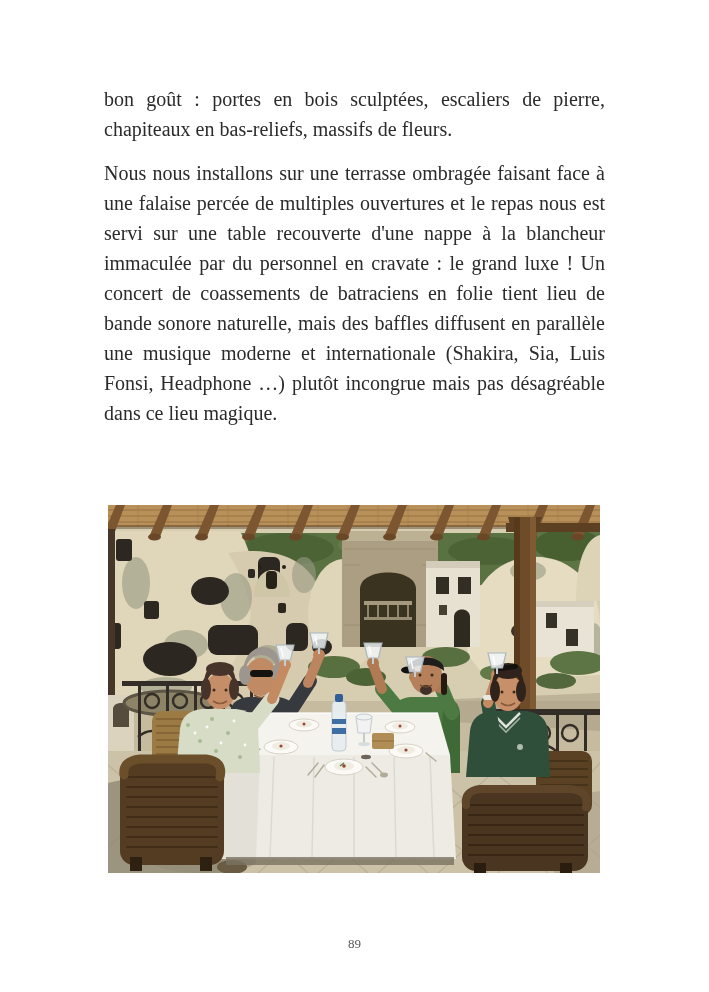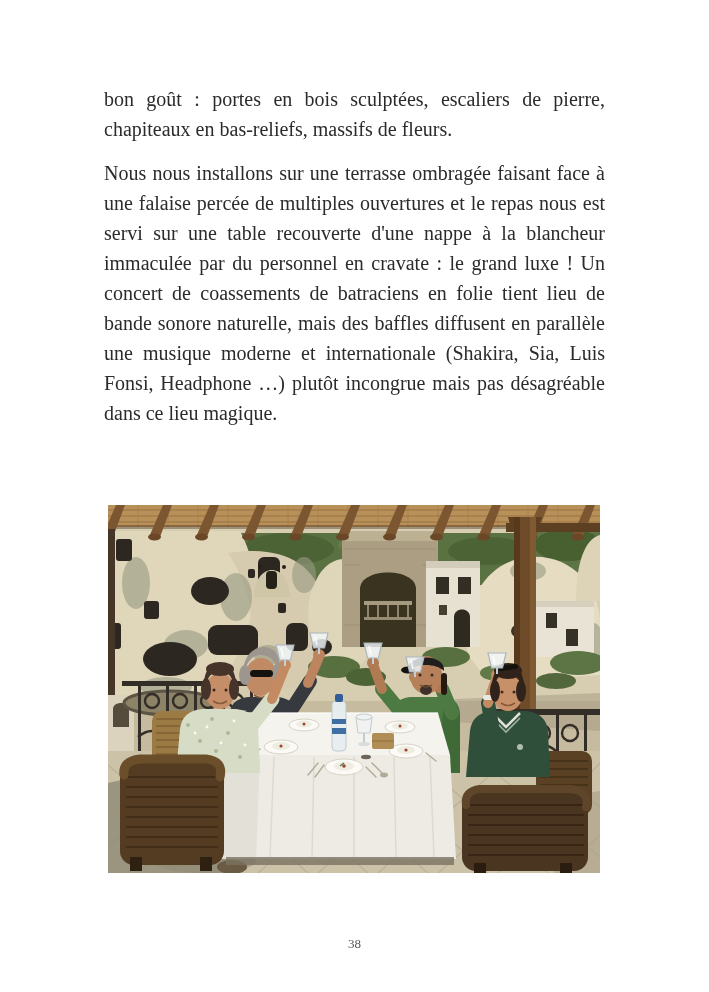"38" div.page-number { text: 38 -> 89 }
